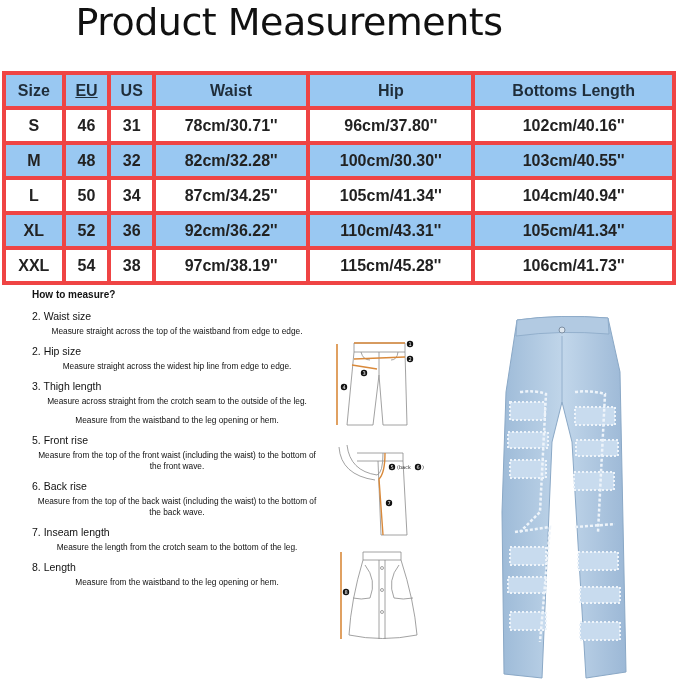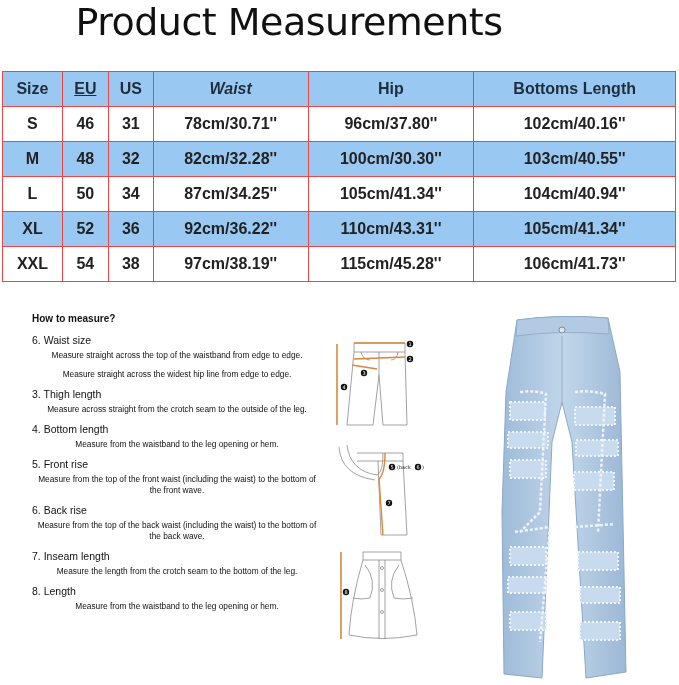"Size" table.size-table th, table.size-table td { border: 1px solid #ef4444 -> 4px solid #ef4444 }
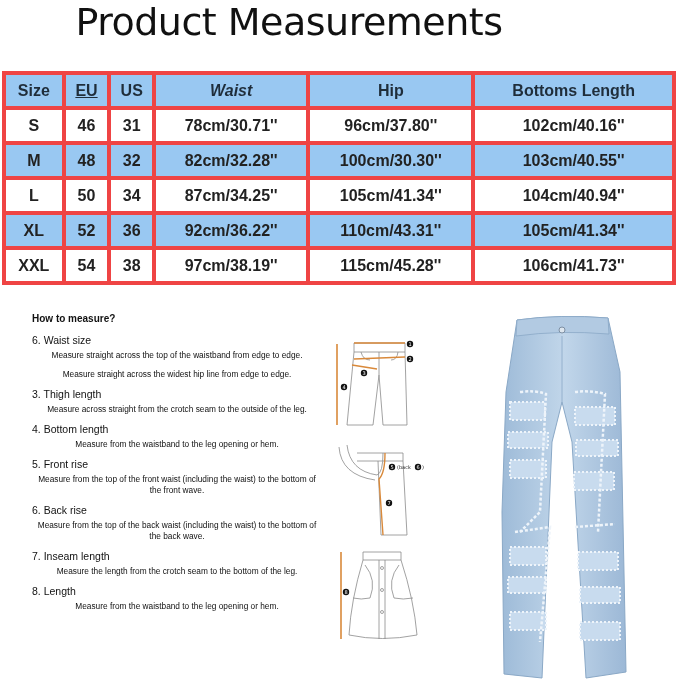"Waist" .c-waist { font-style: italic -> none }
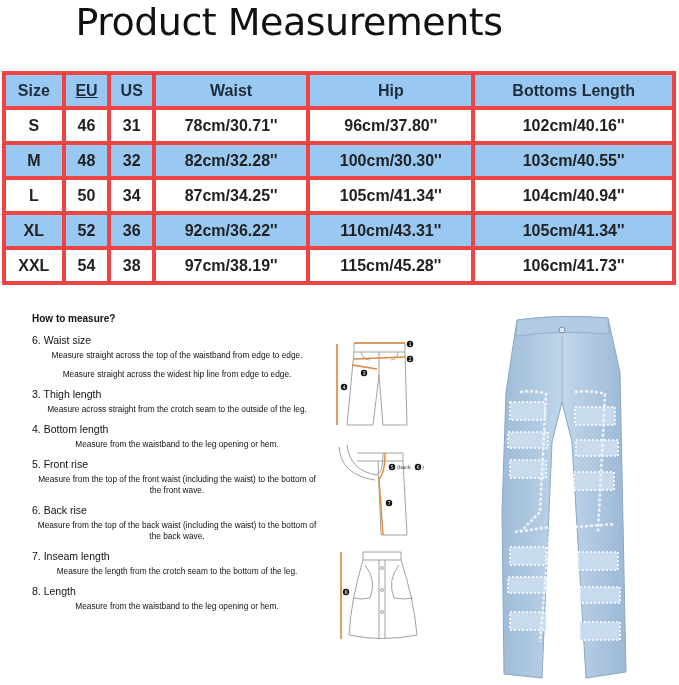"How to measure?" .howto { top: 313px -> 289px }
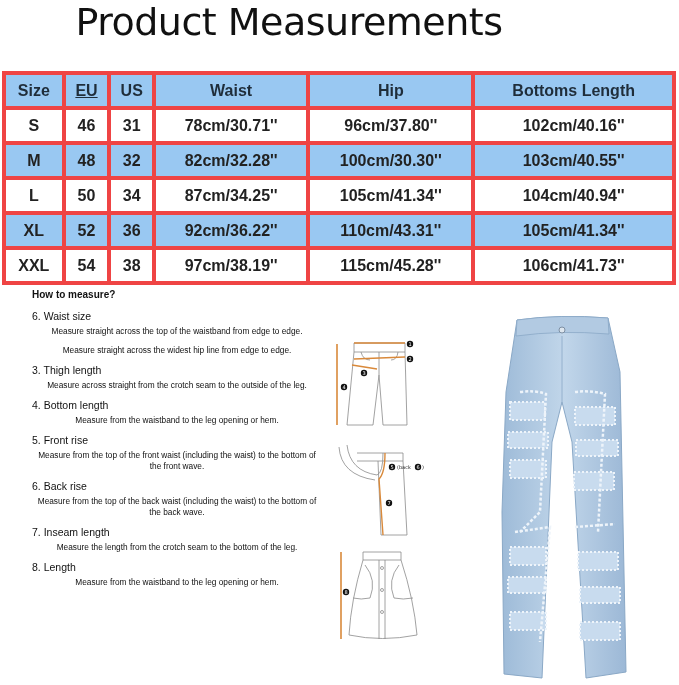"6. Waist size" div.step-title { text: 6 -> 2 }
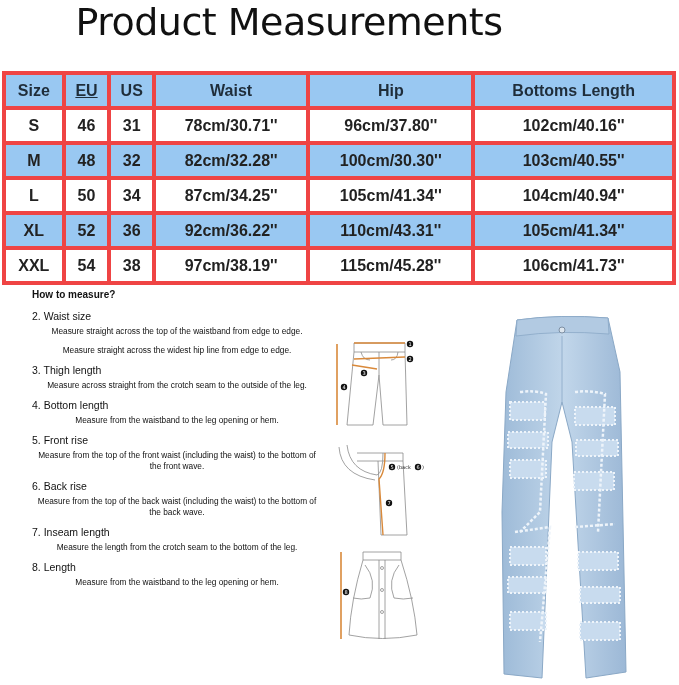"2. Hip size" div.step-title { html: none -> <div>2. Hip size</div> }
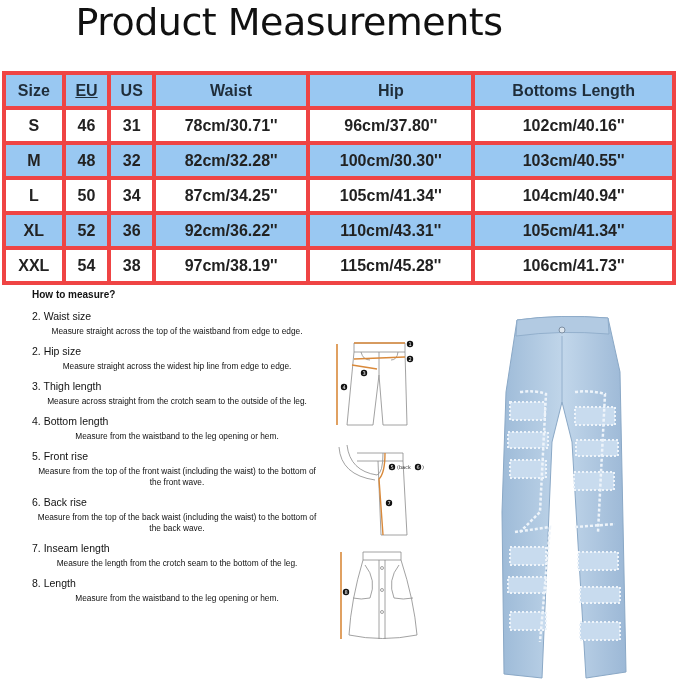"4. Bottom length" div.step-title { html: <div>4. Bottom length</div> -> none }
